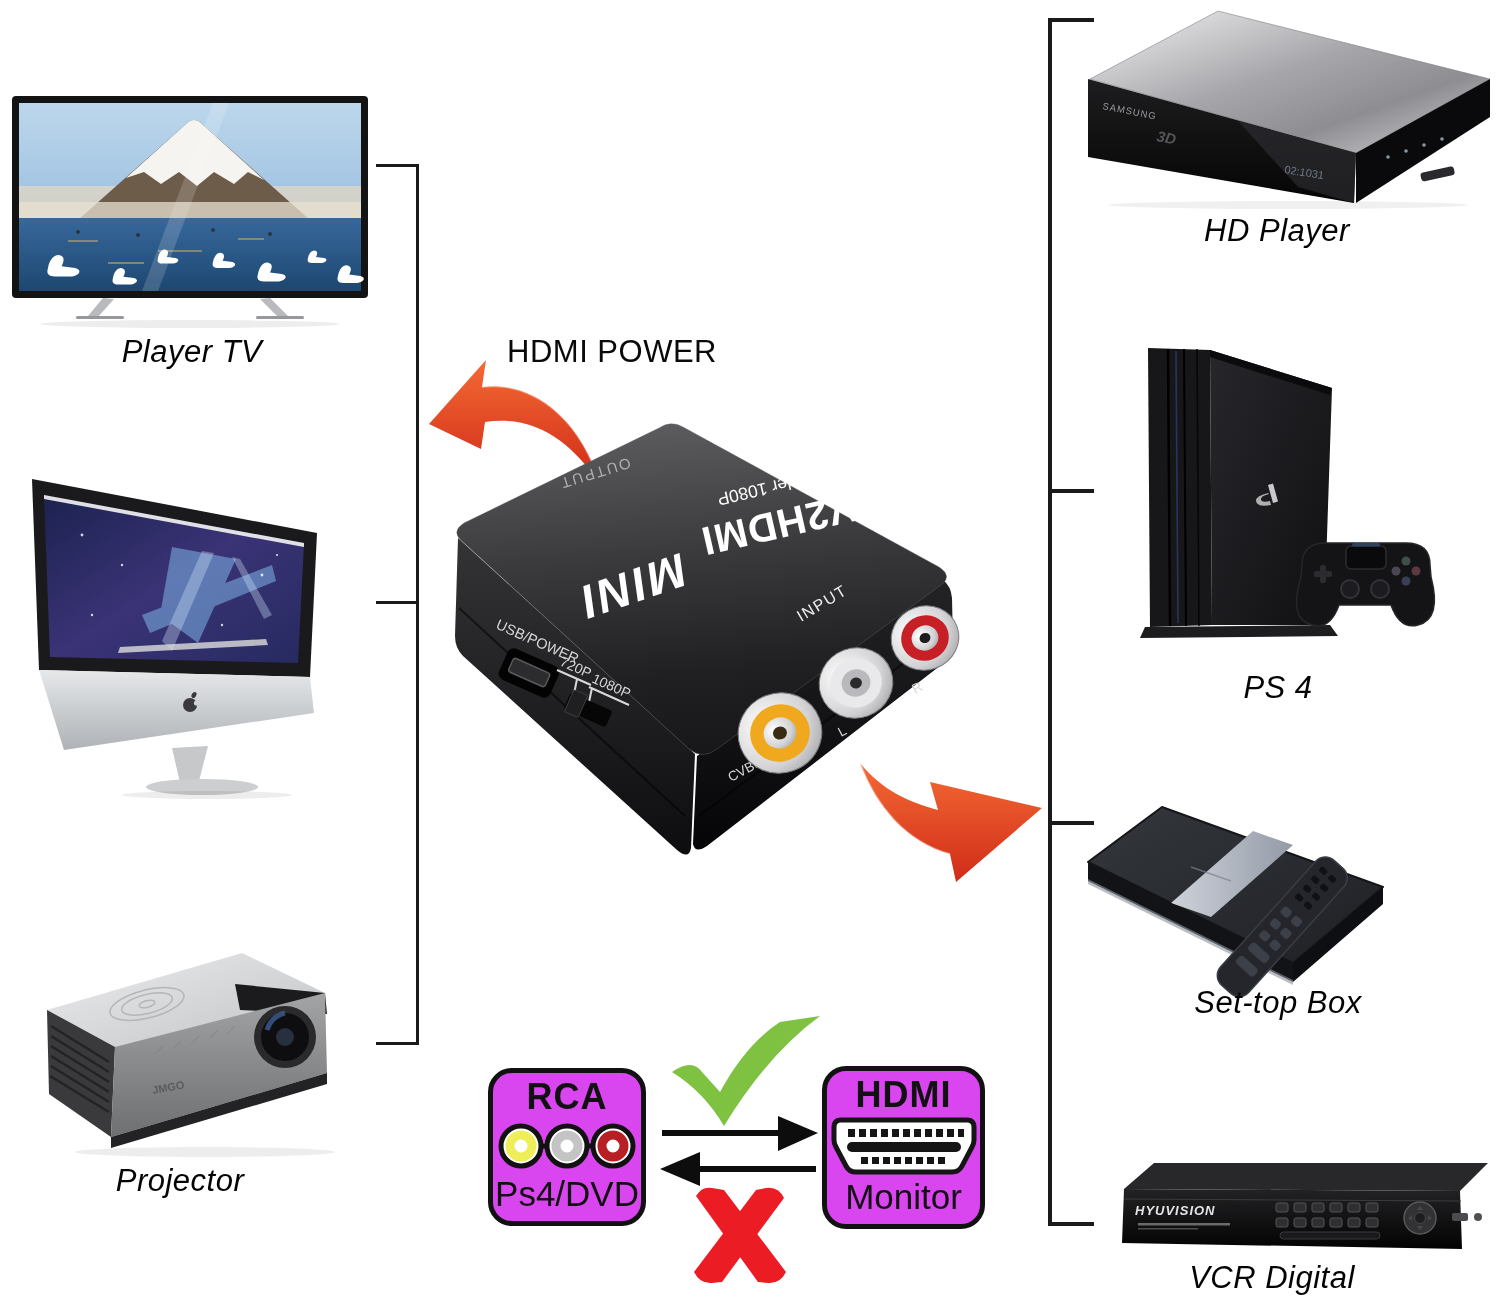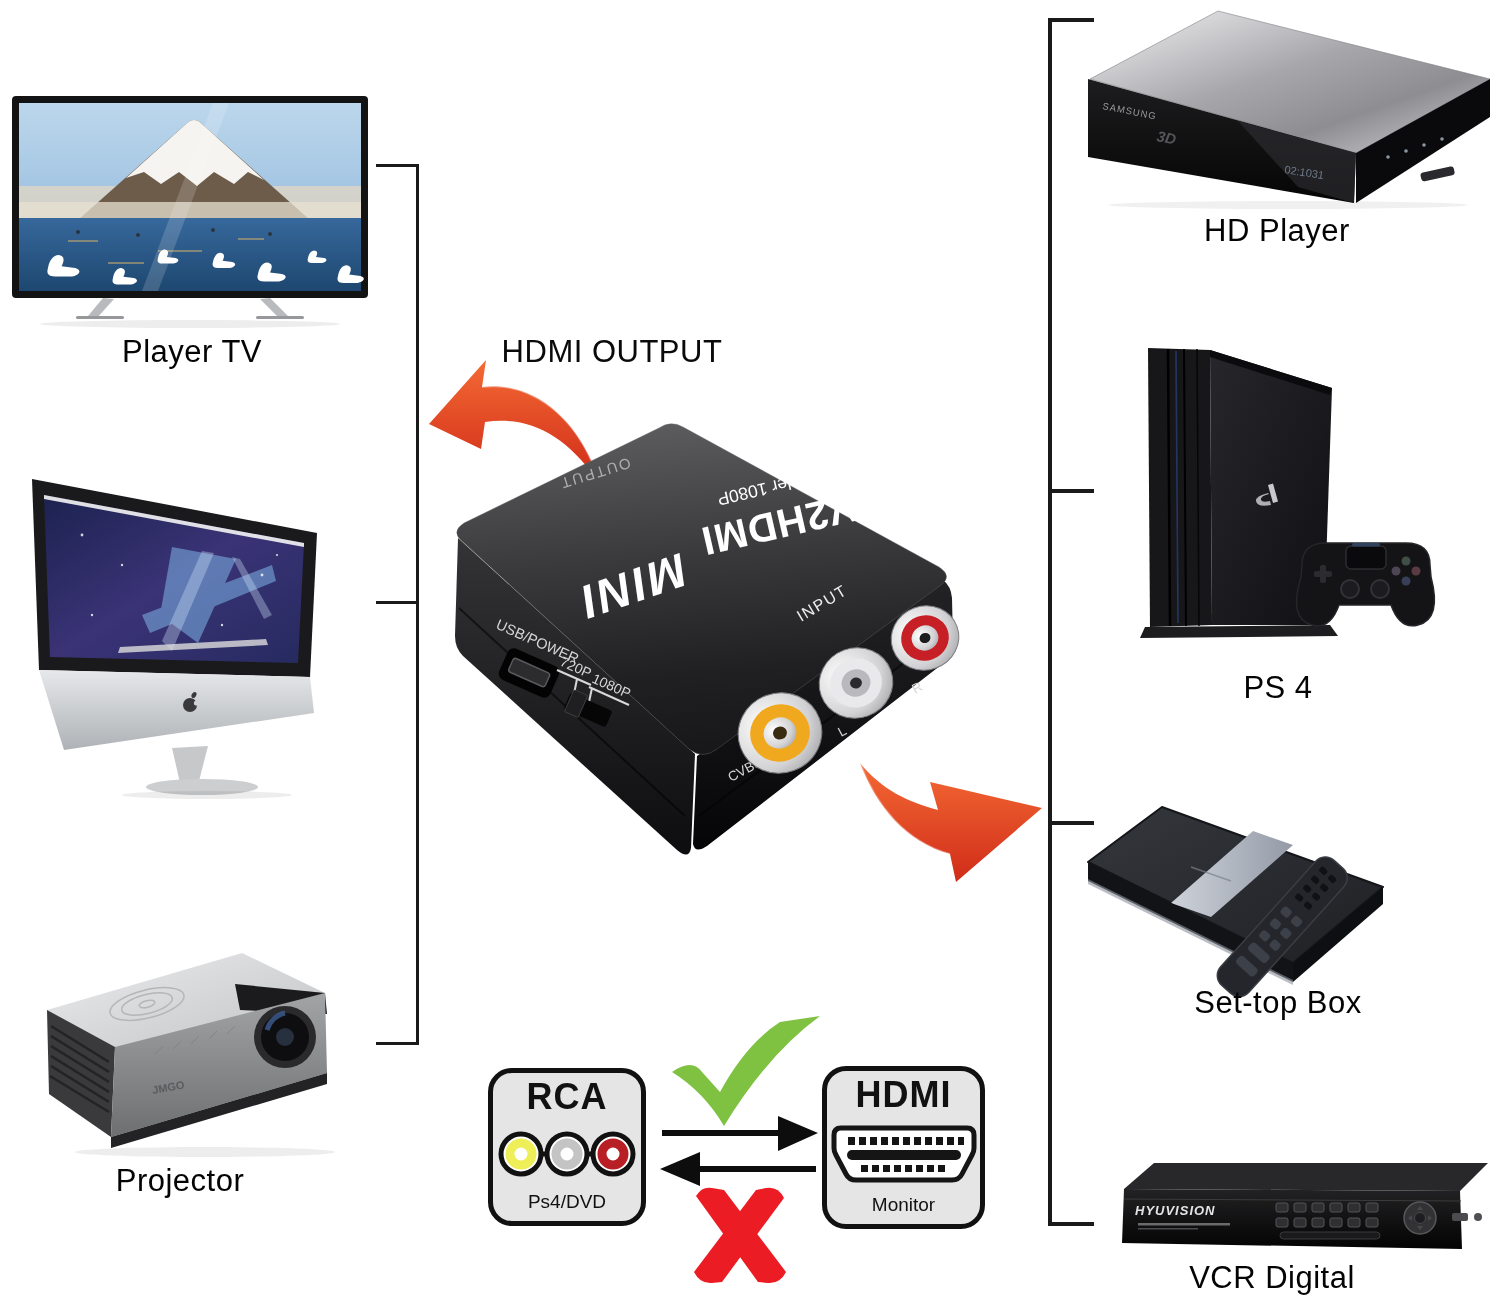"HD Player" .dev-label { font-style: none -> italic }
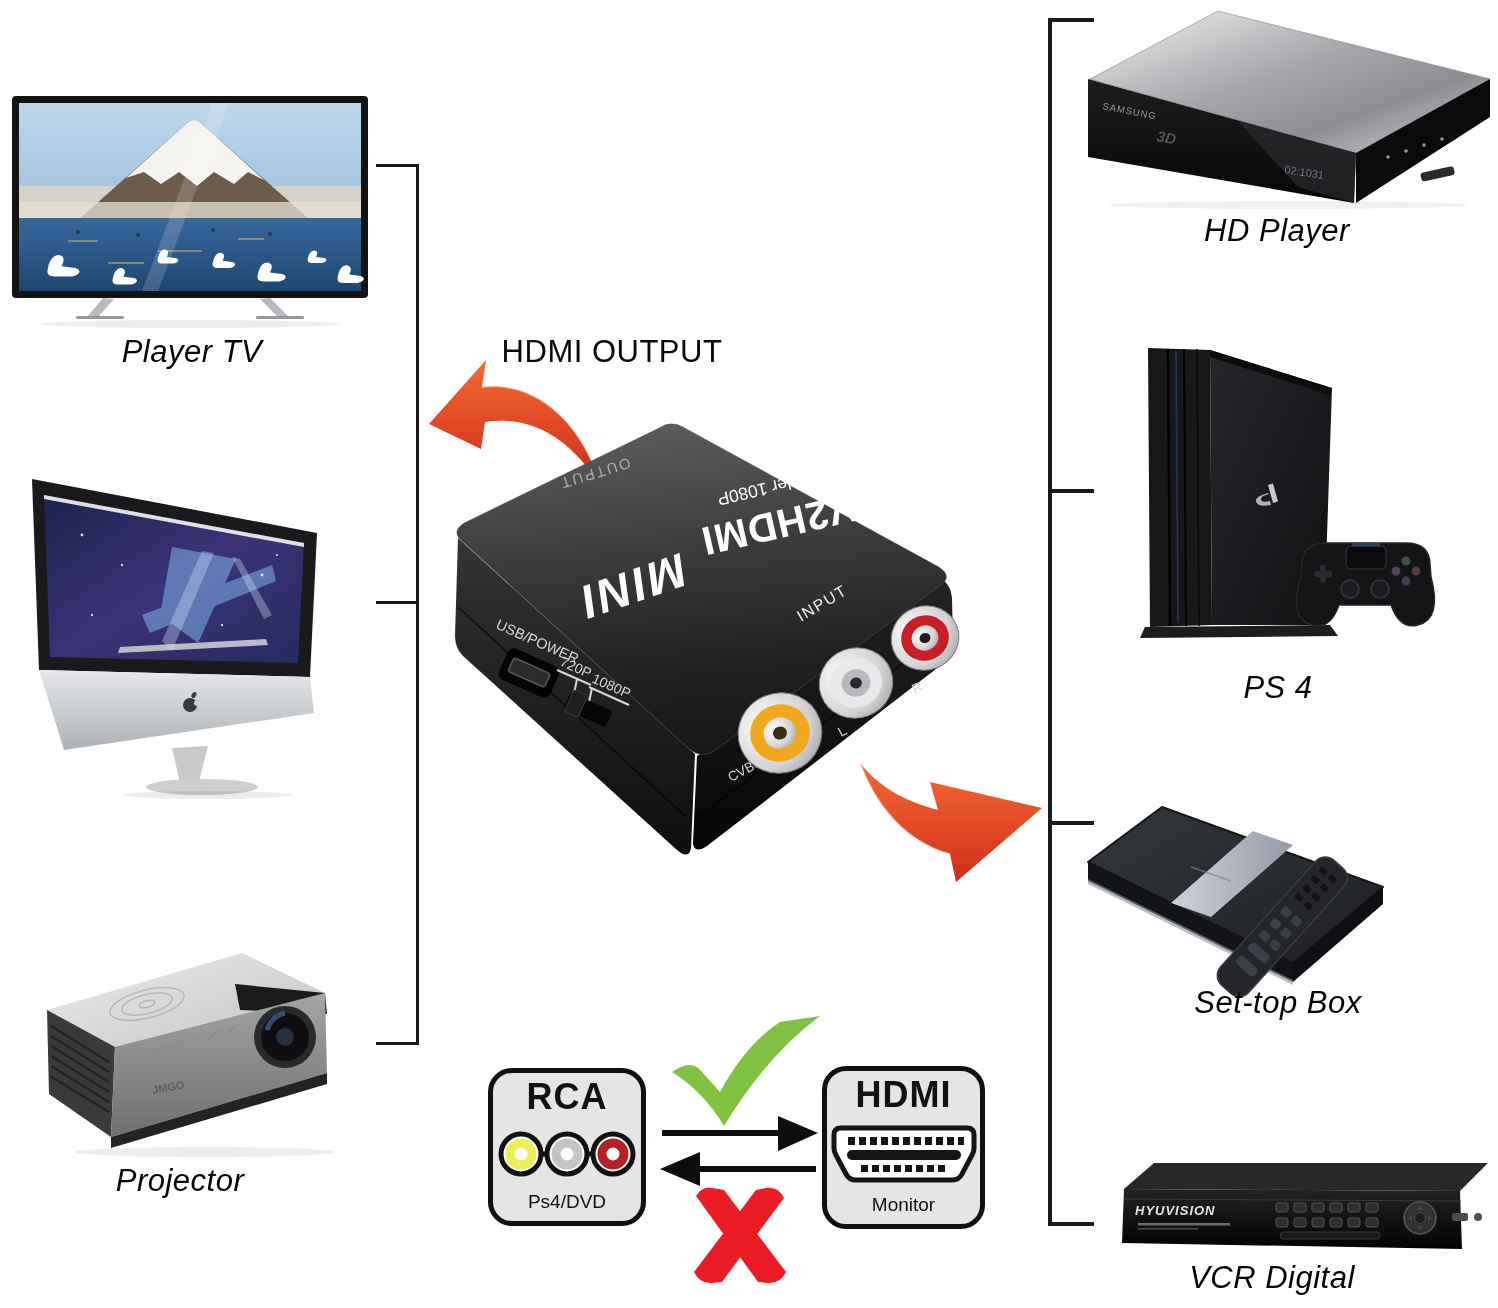"HDMI OUTPUT" div.flow-label { text: OUTPUT -> POWER }
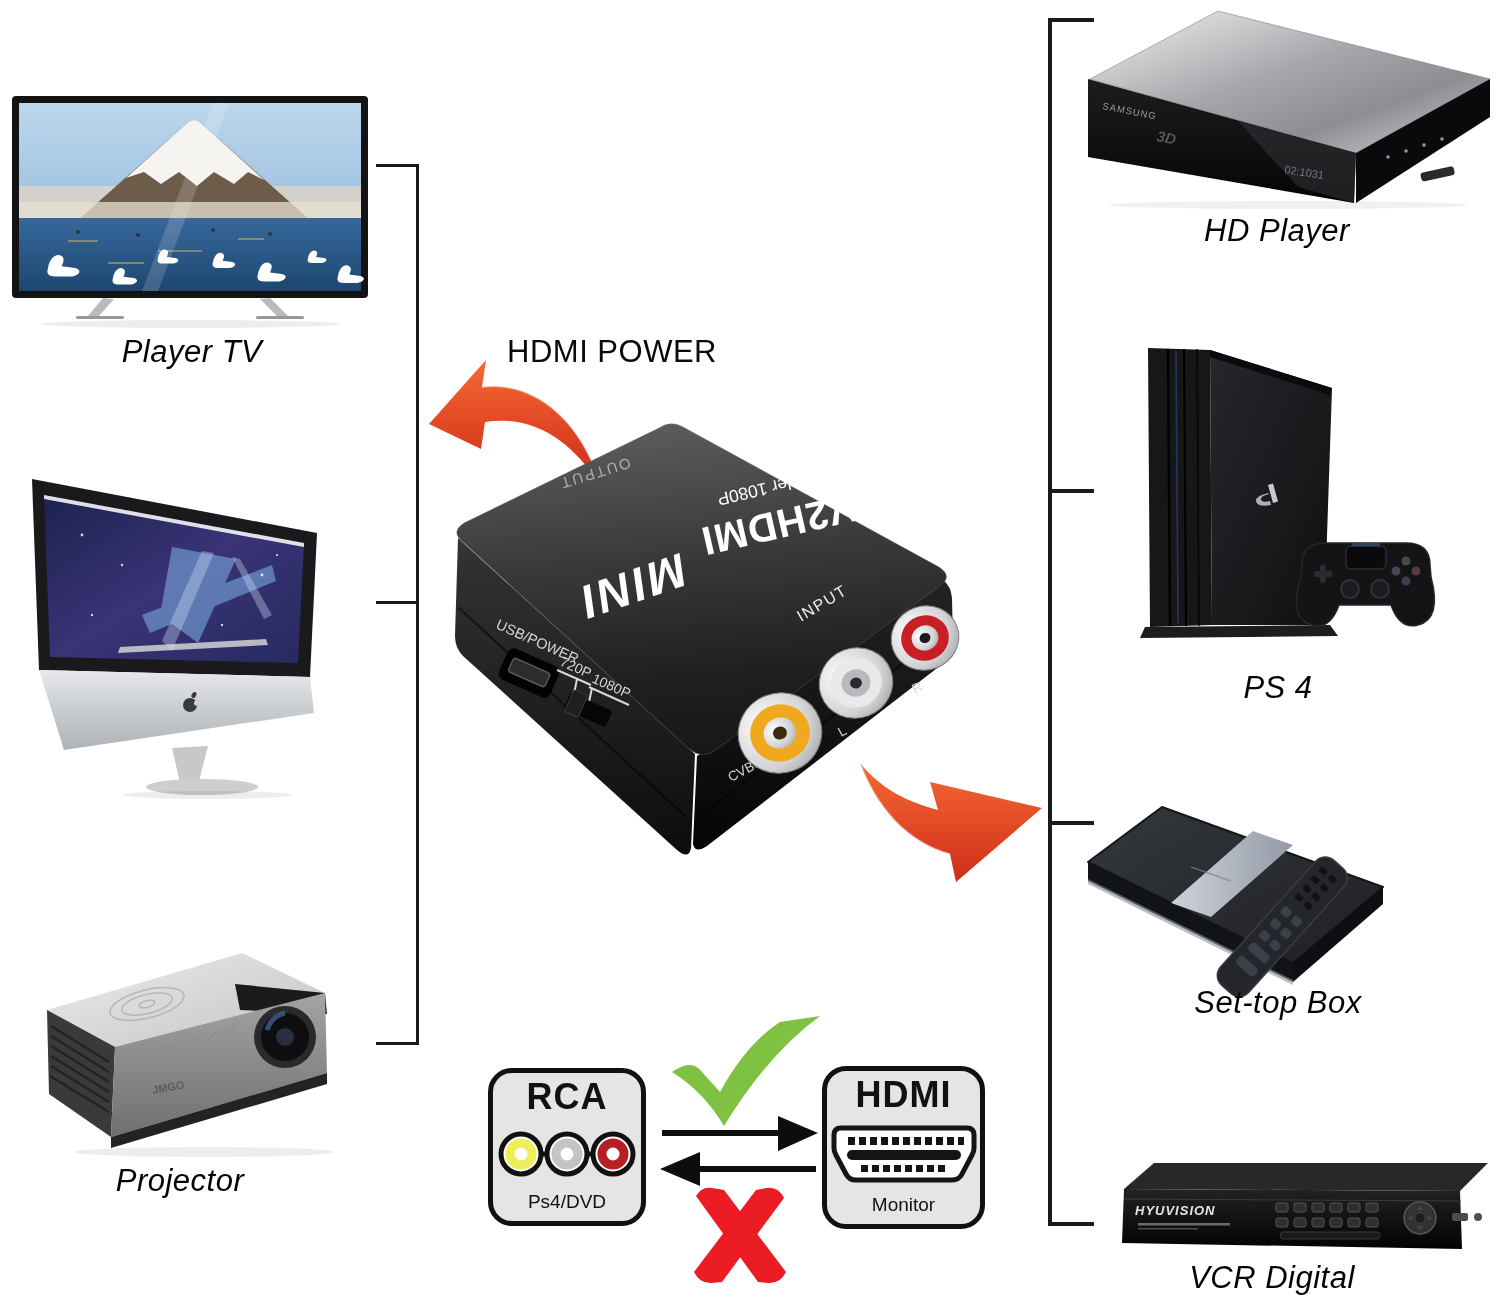"RCA" .cbox { background: #e5e5e5 -> #d946ef }
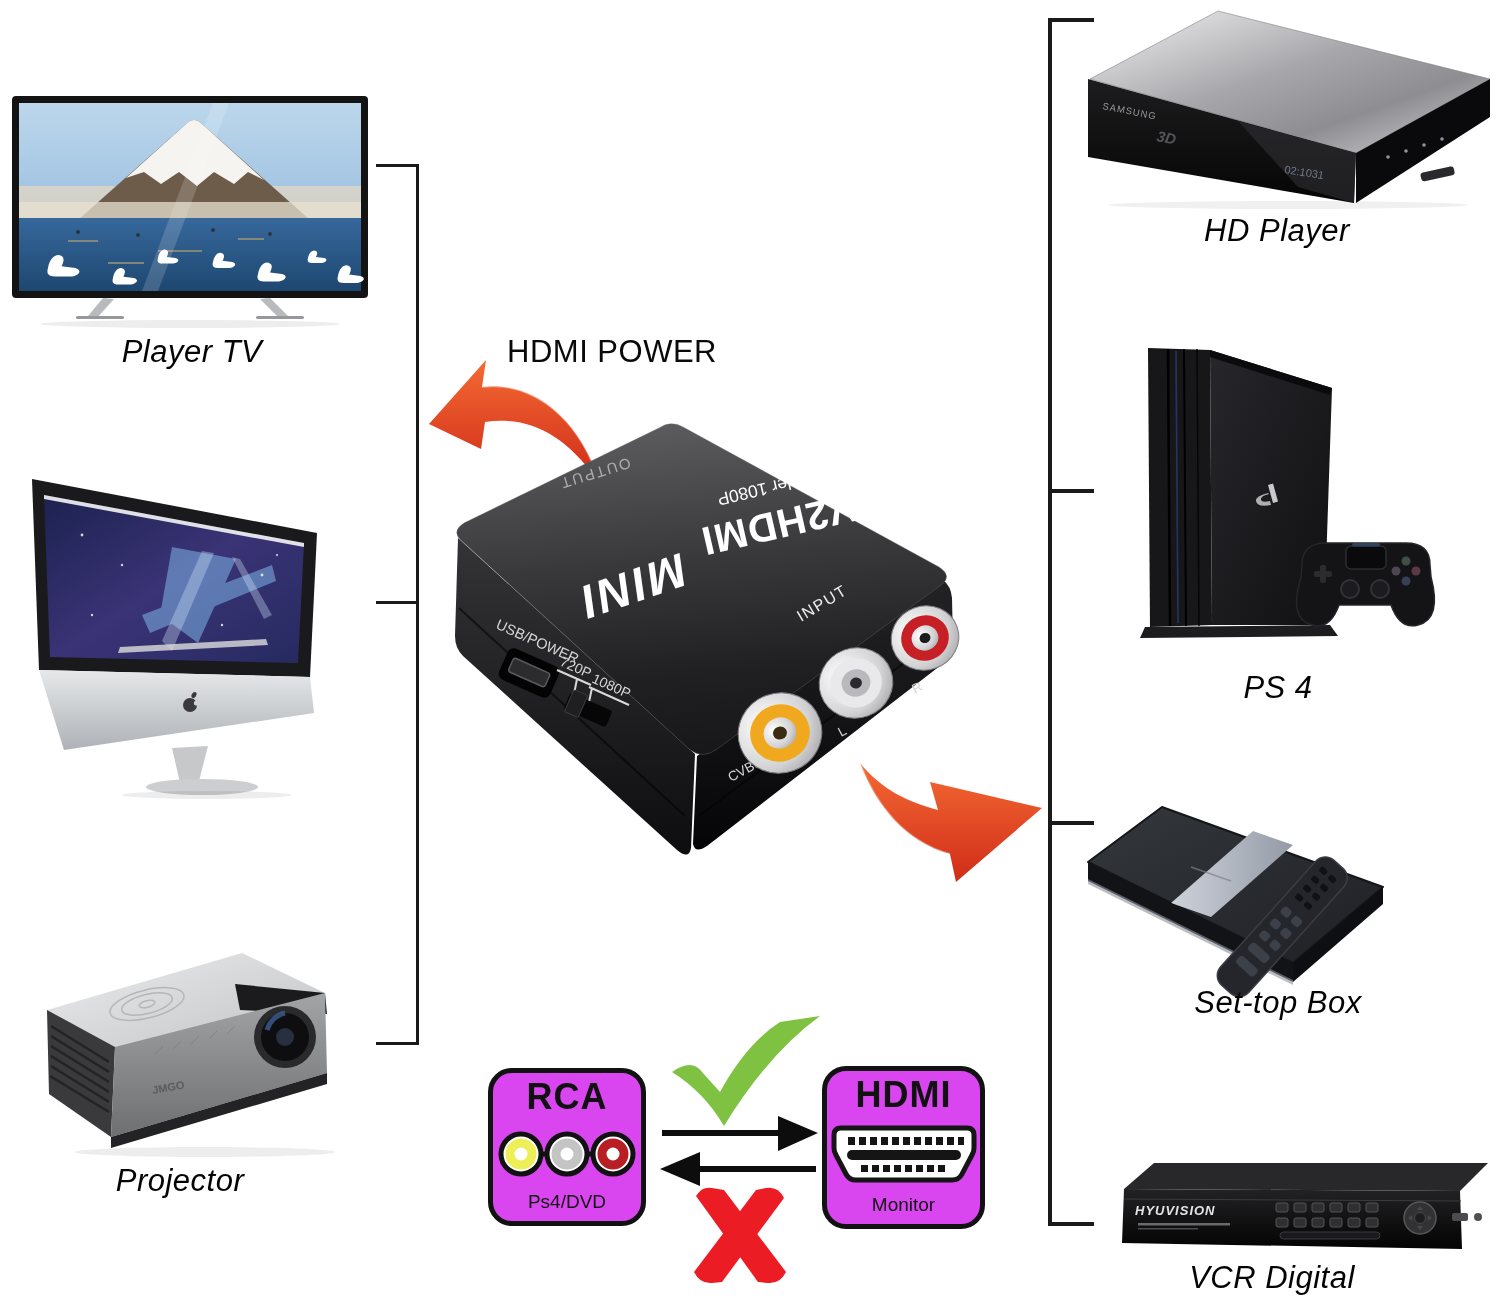"Ps4/DVD" .cbox .s { font-size: 19px -> 35px }
